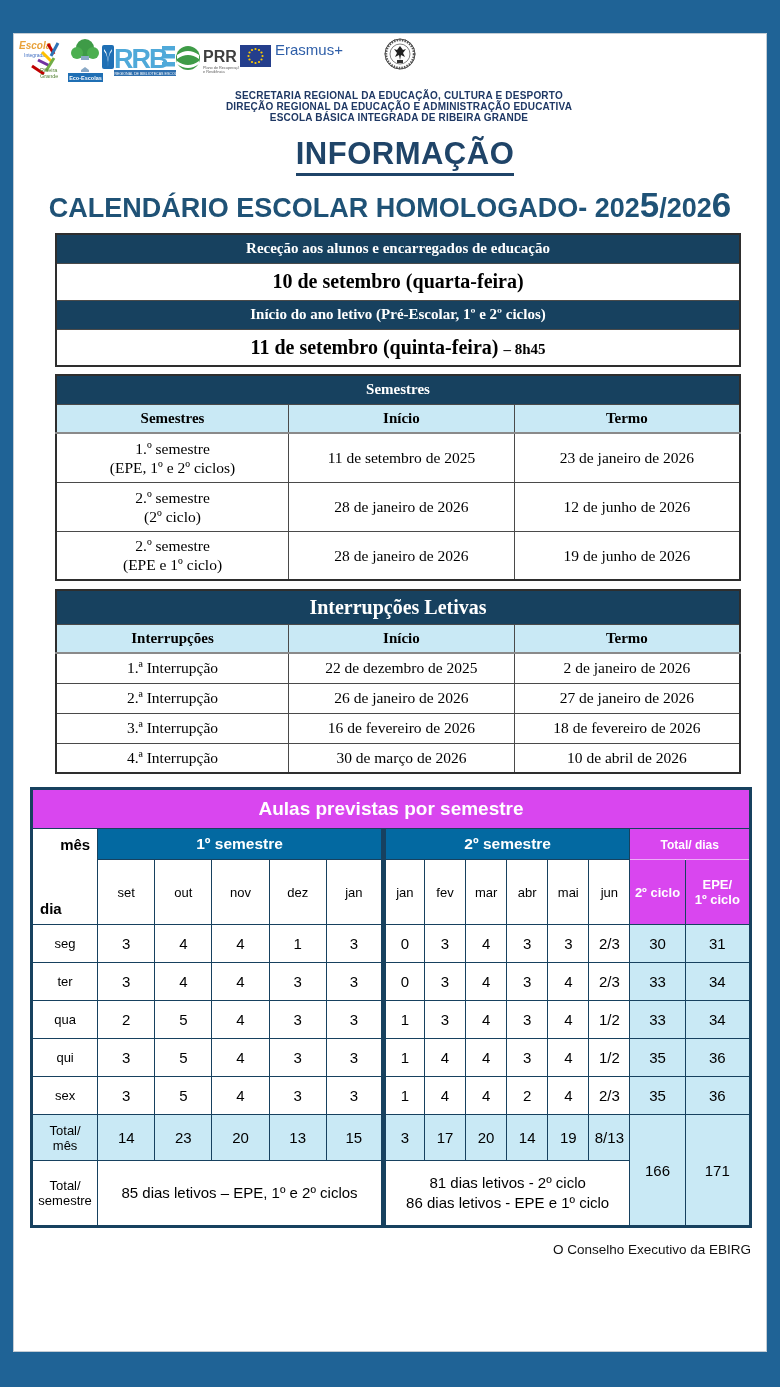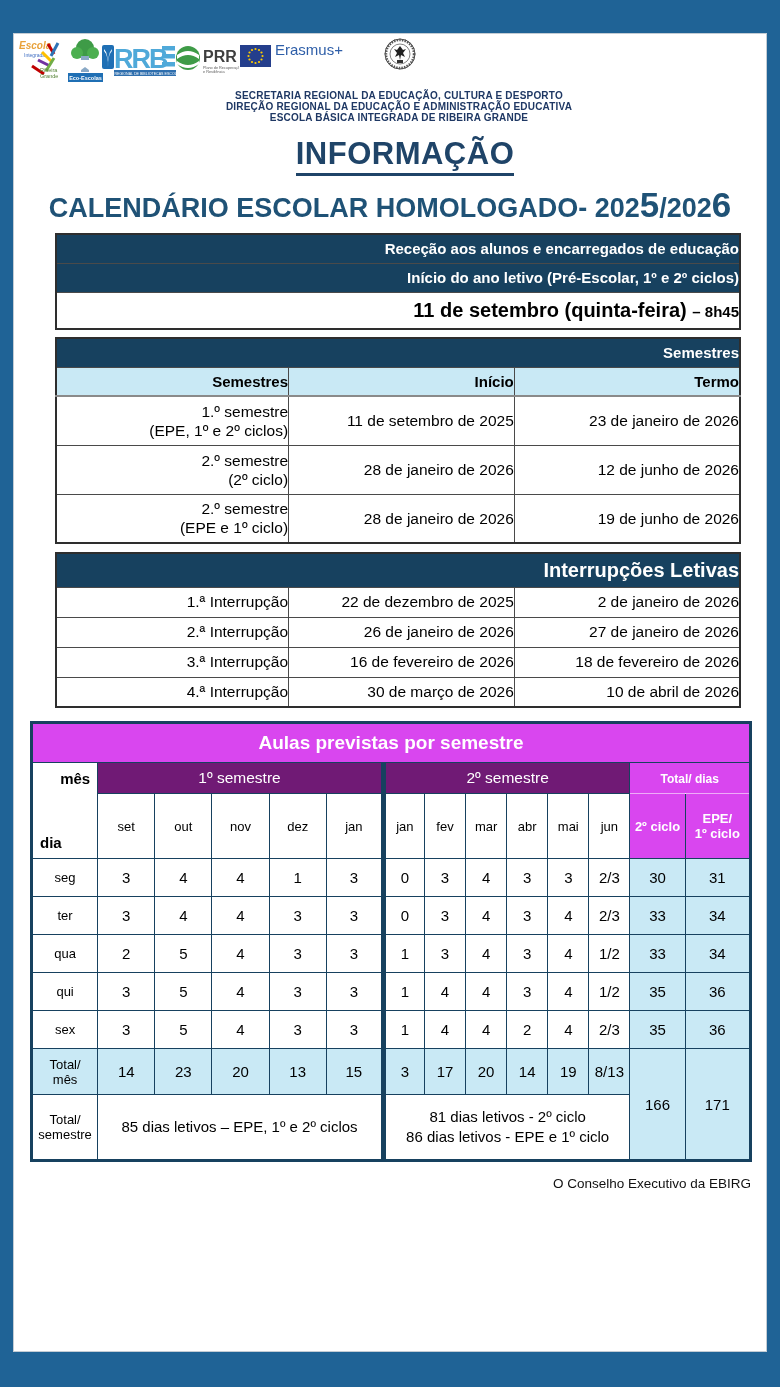"Receção aos alunos e encarregados" .st td { font-family: none -> Liberation Serif, serif; text-align: right -> center }
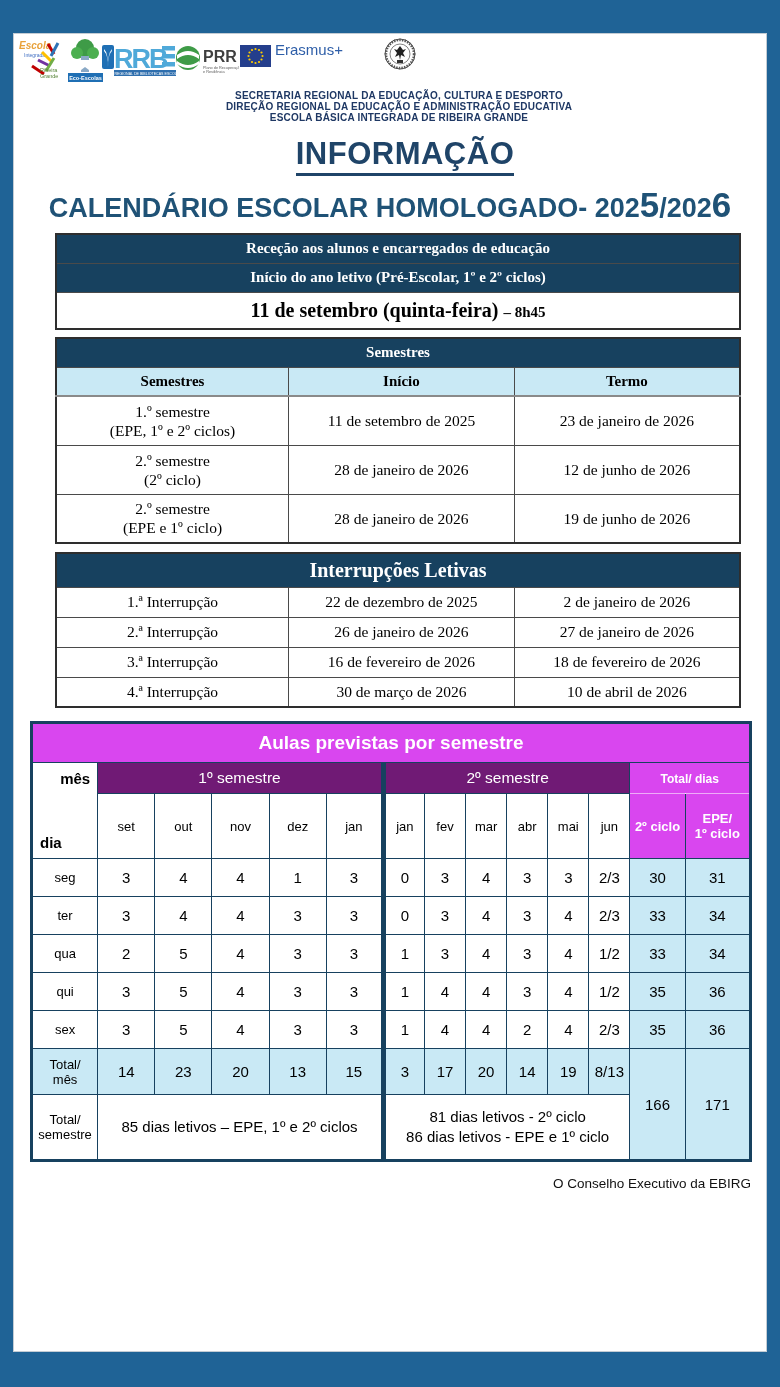"10 de setembro (quarta-feira)" tr.valrow { html: none -> <tr> <td>10 de setembro (quarta-feira)</td> </tr> }
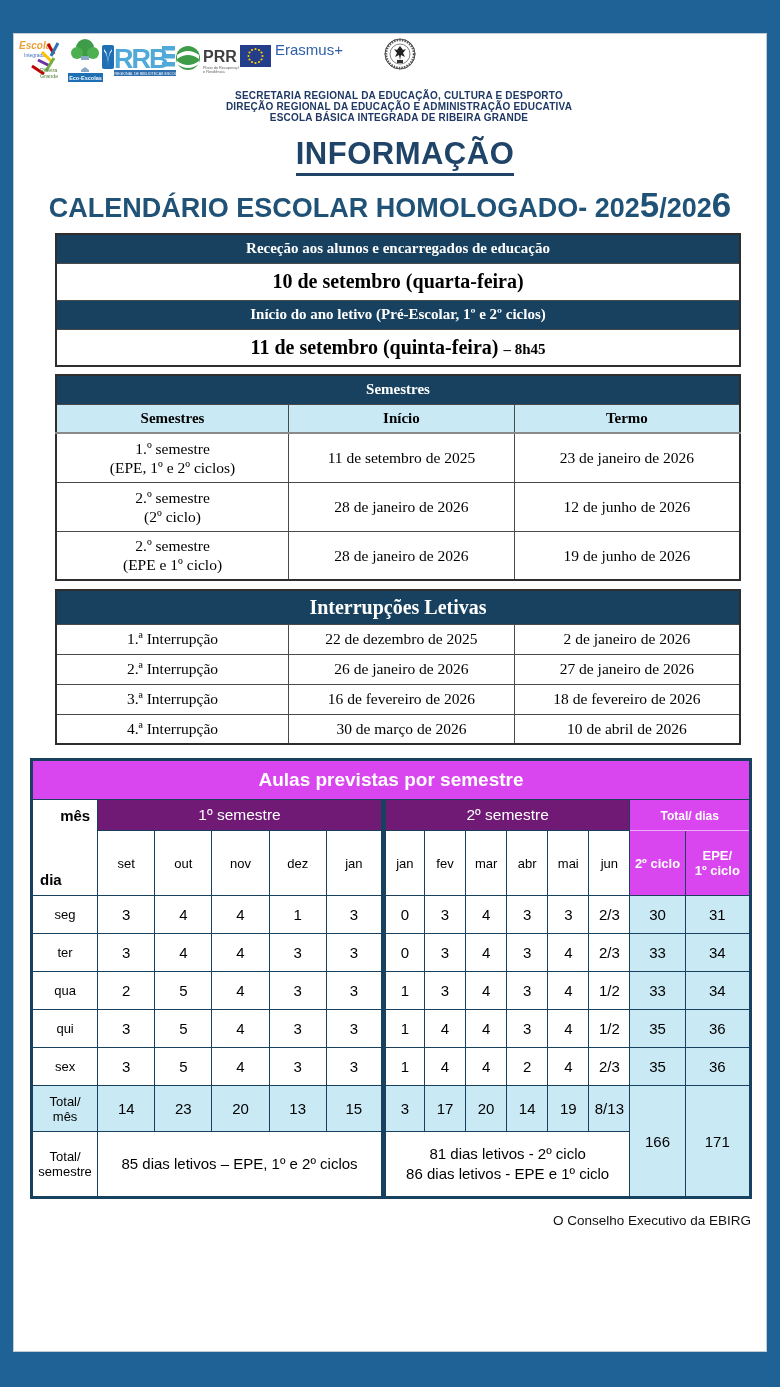"Interrupções" tr.headrow { html: none -> <tr> <td>Interrupções</td> <td>Início</td> <td>Termo</td> </tr> }
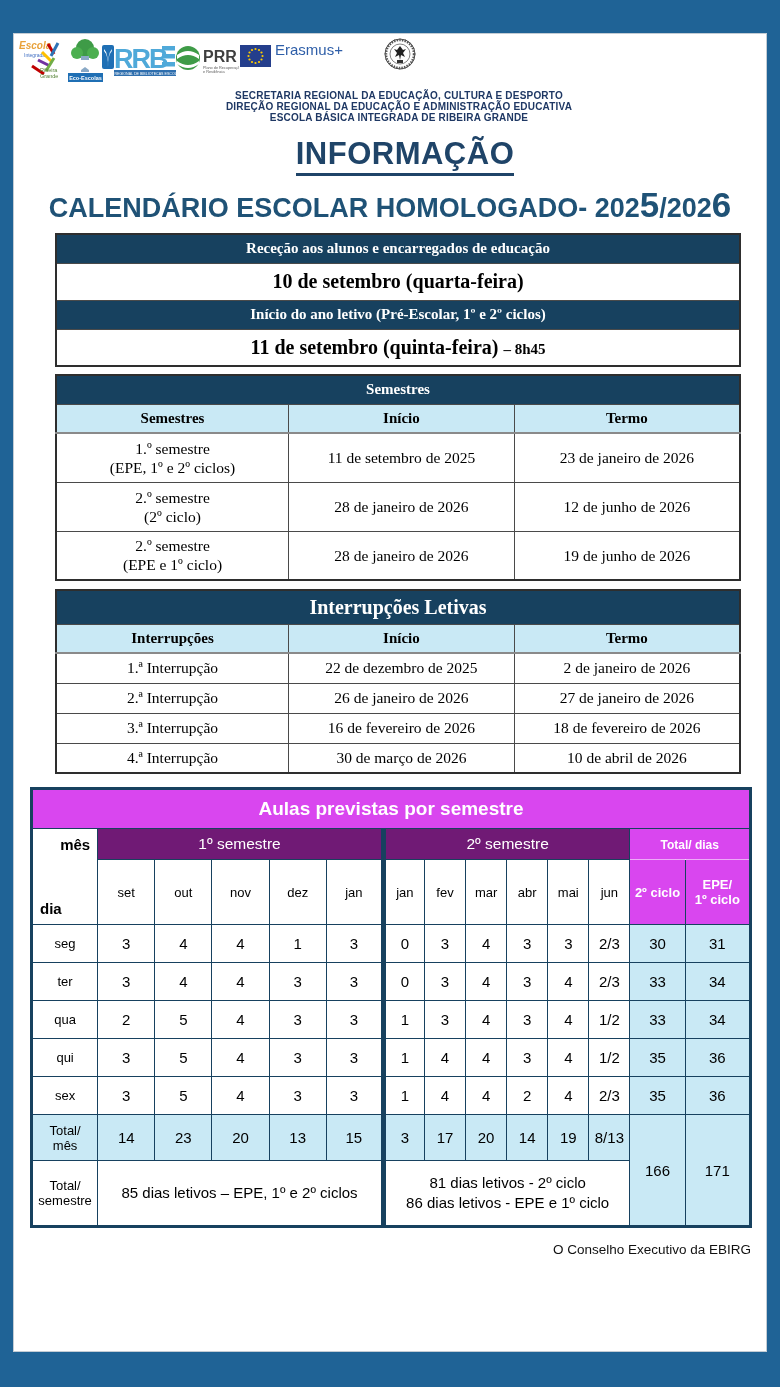"1º semestre" .lt .band { background: #701a75 -> #0369a1; font-weight: normal -> bold }
